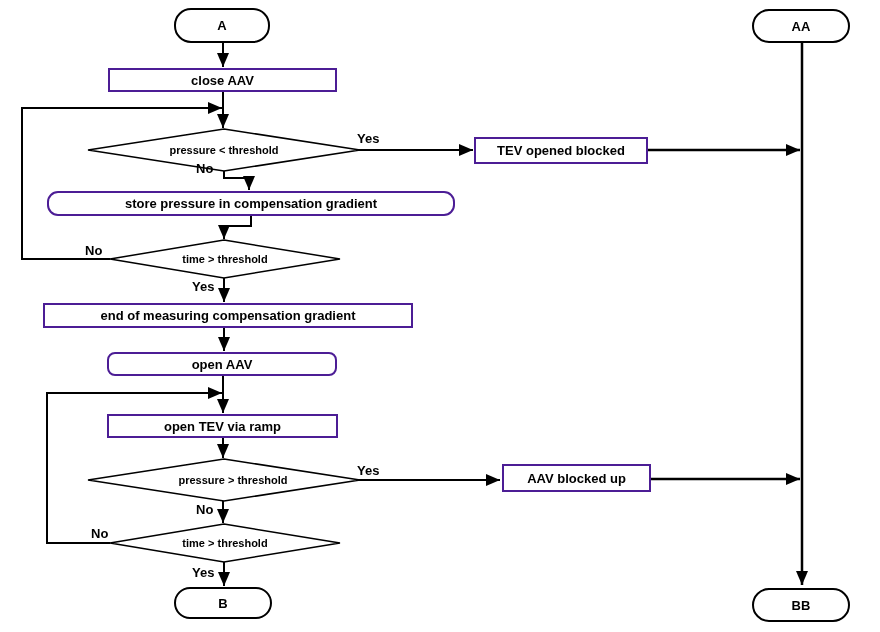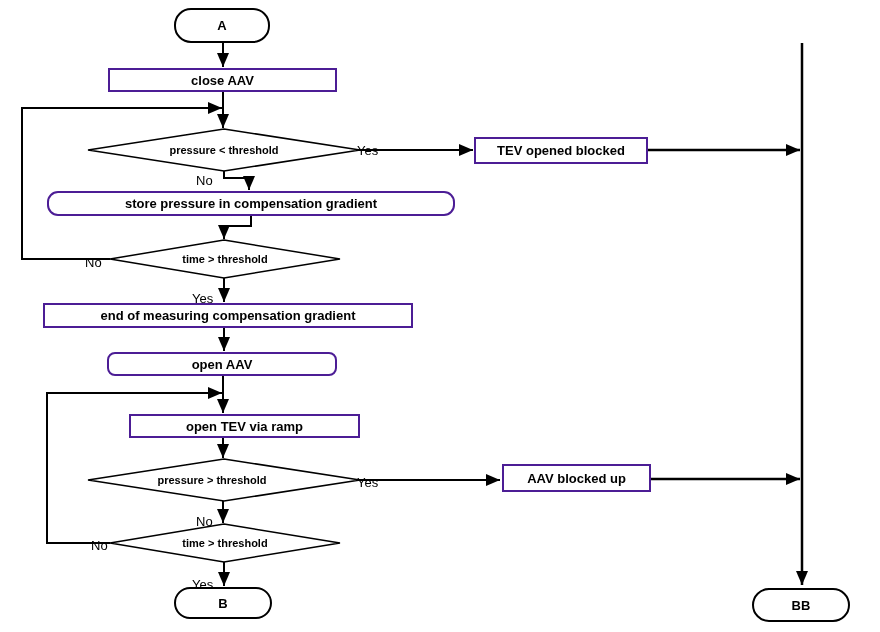"AA" div.node { html: none -> <div> <span>AA</span> </div> }
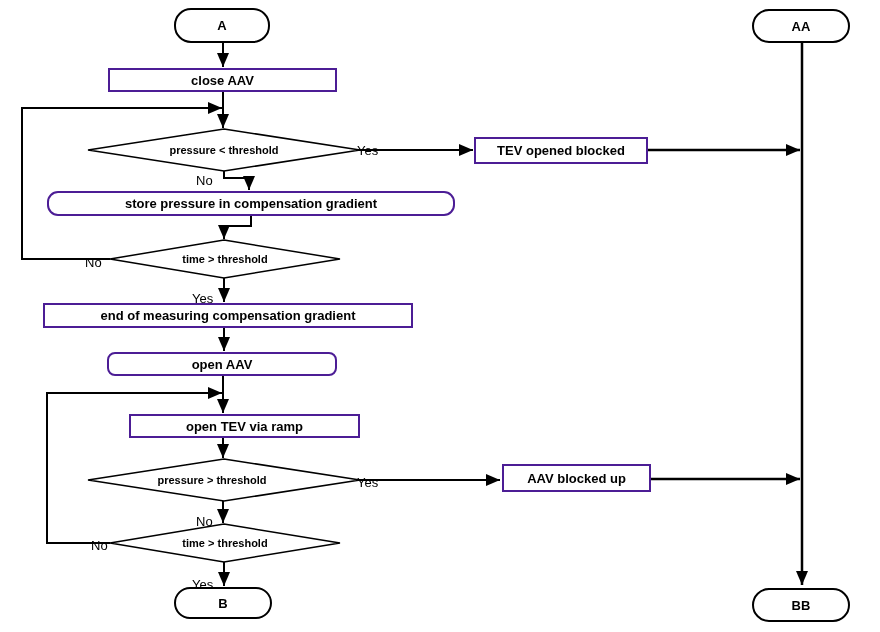"Yes" .elabel { font-weight: normal -> bold; margin-top: 12px -> none }
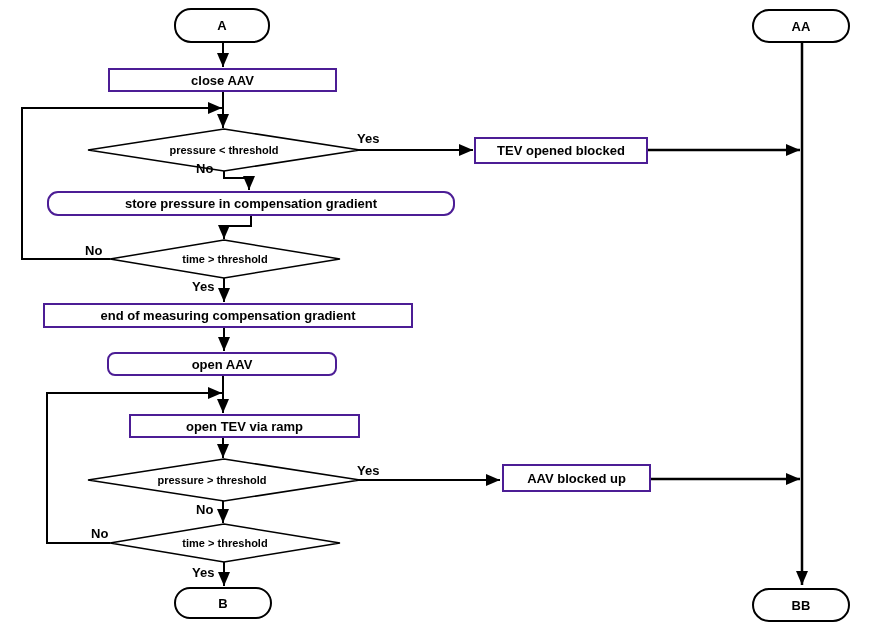"open TEV via ramp" div.node { margin-left: 22px -> none }
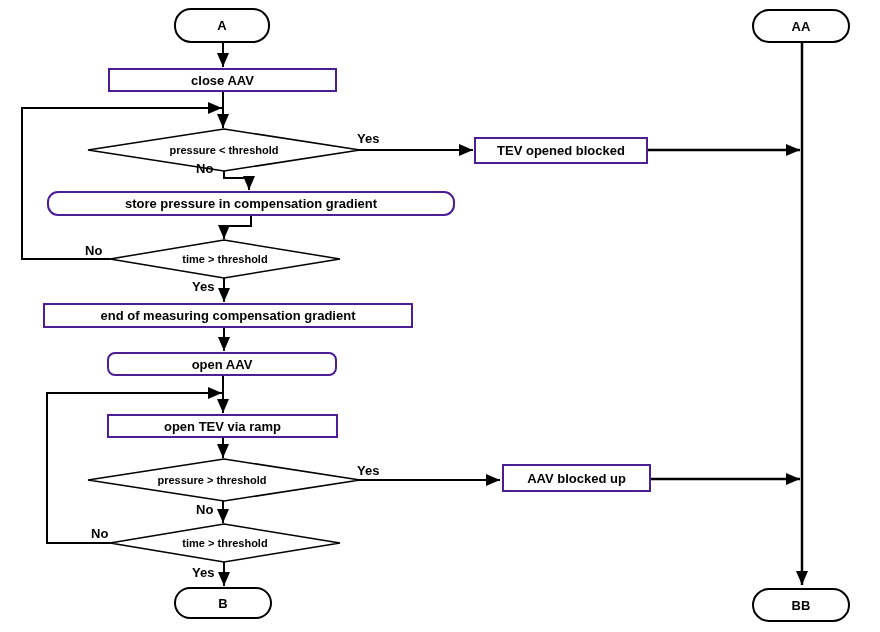"pressure > threshold" div.dlabel { left: 76px -> 97px }
